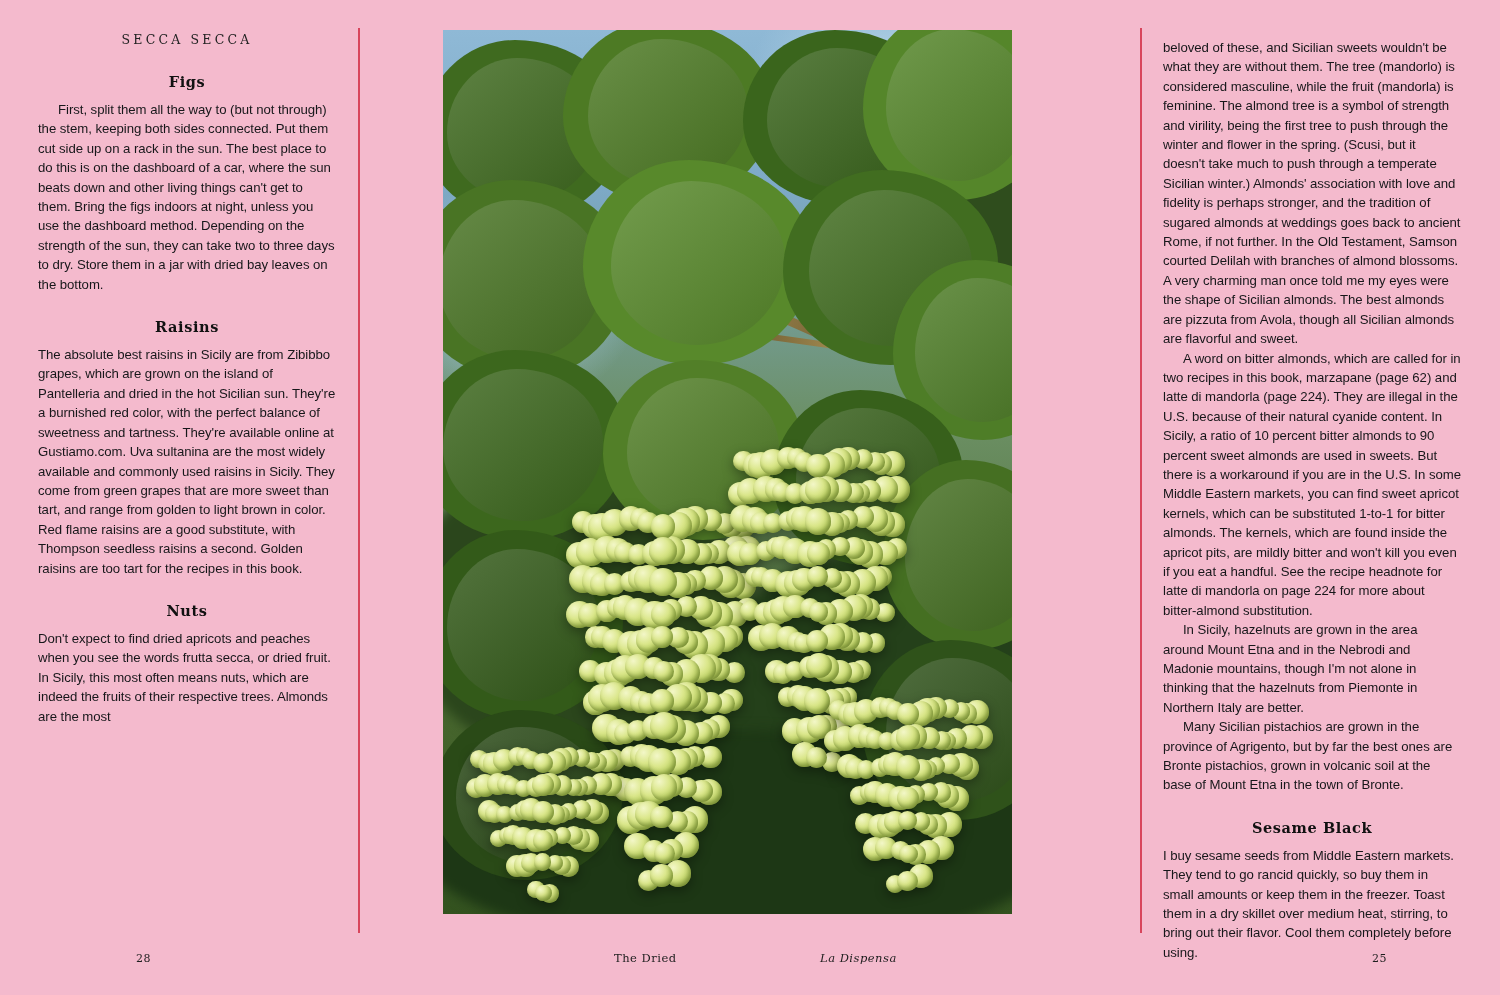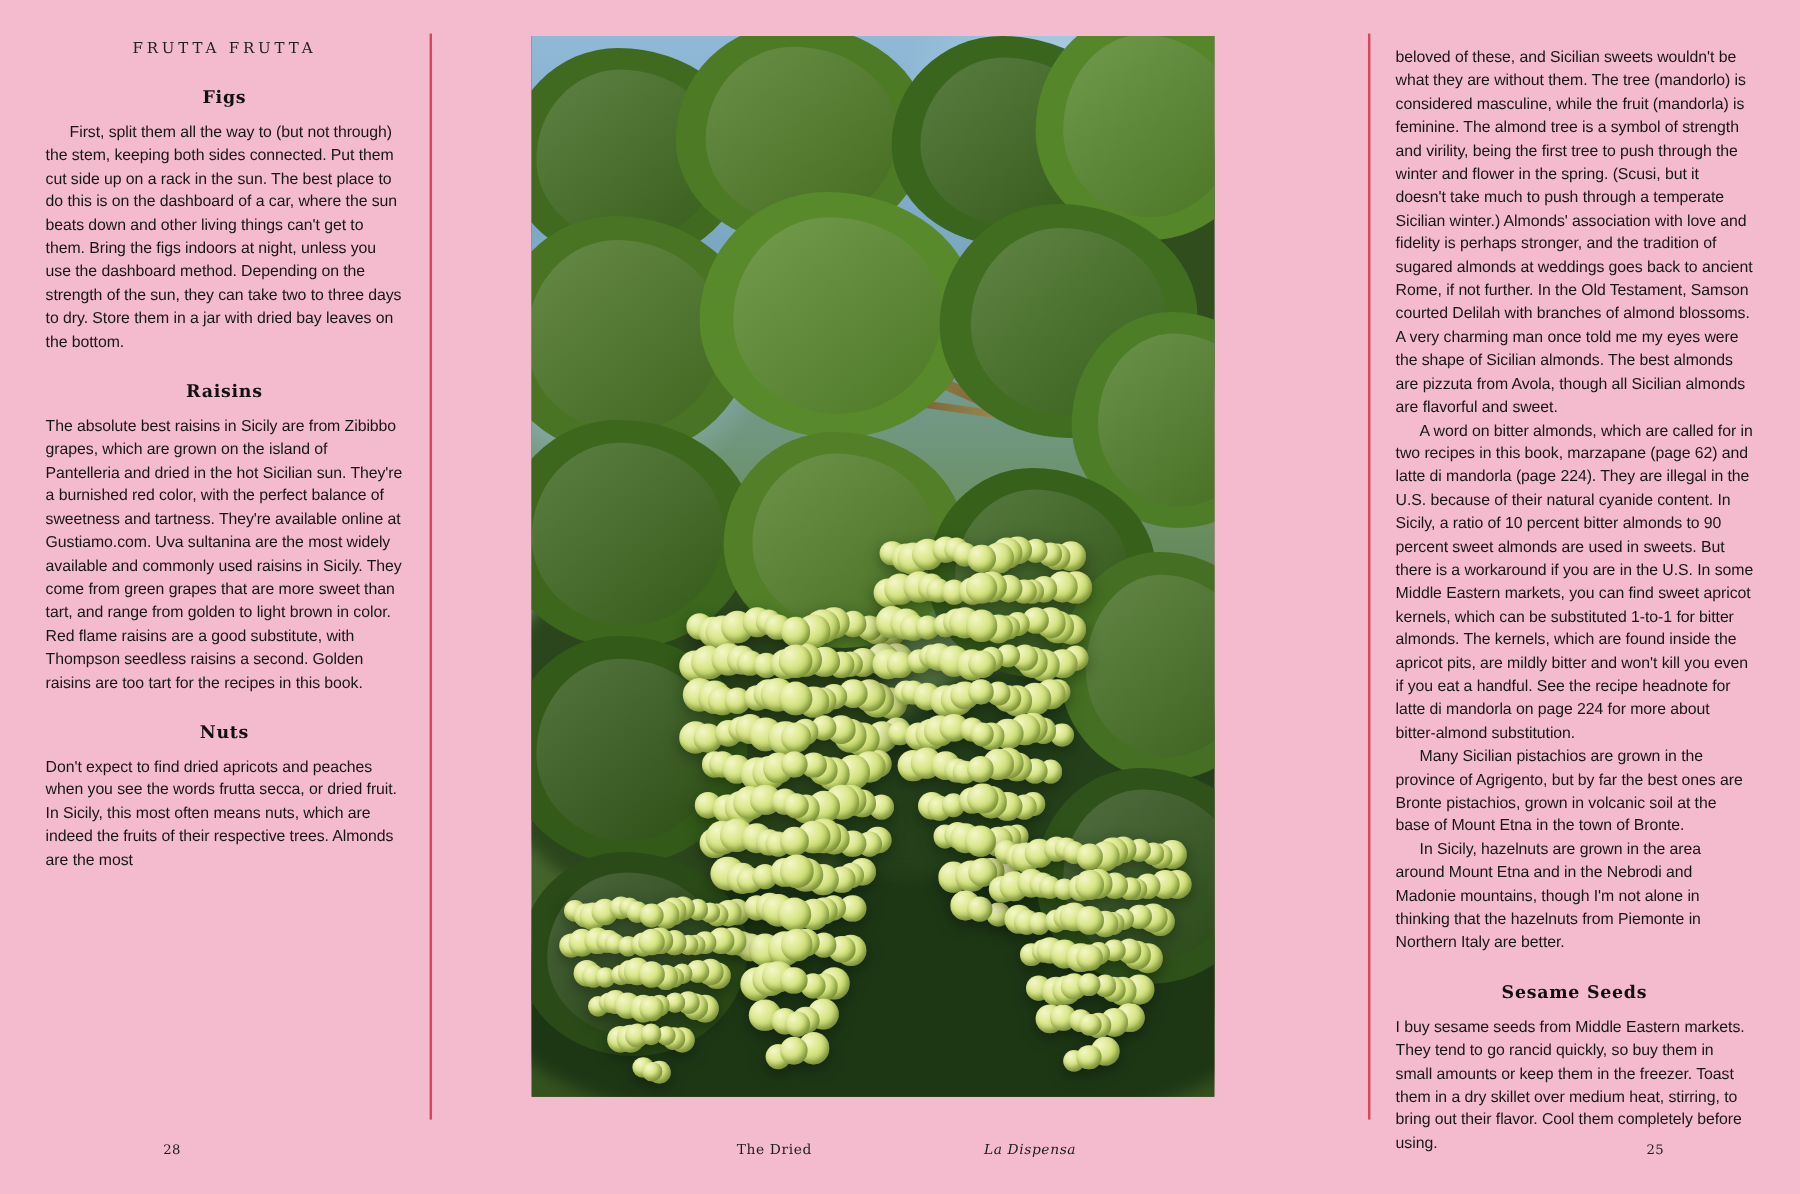"FRUTTA FRUTTA" div.chapter-subtitle { text: FRUTTA FRUTTA -> SECCA SECCA }
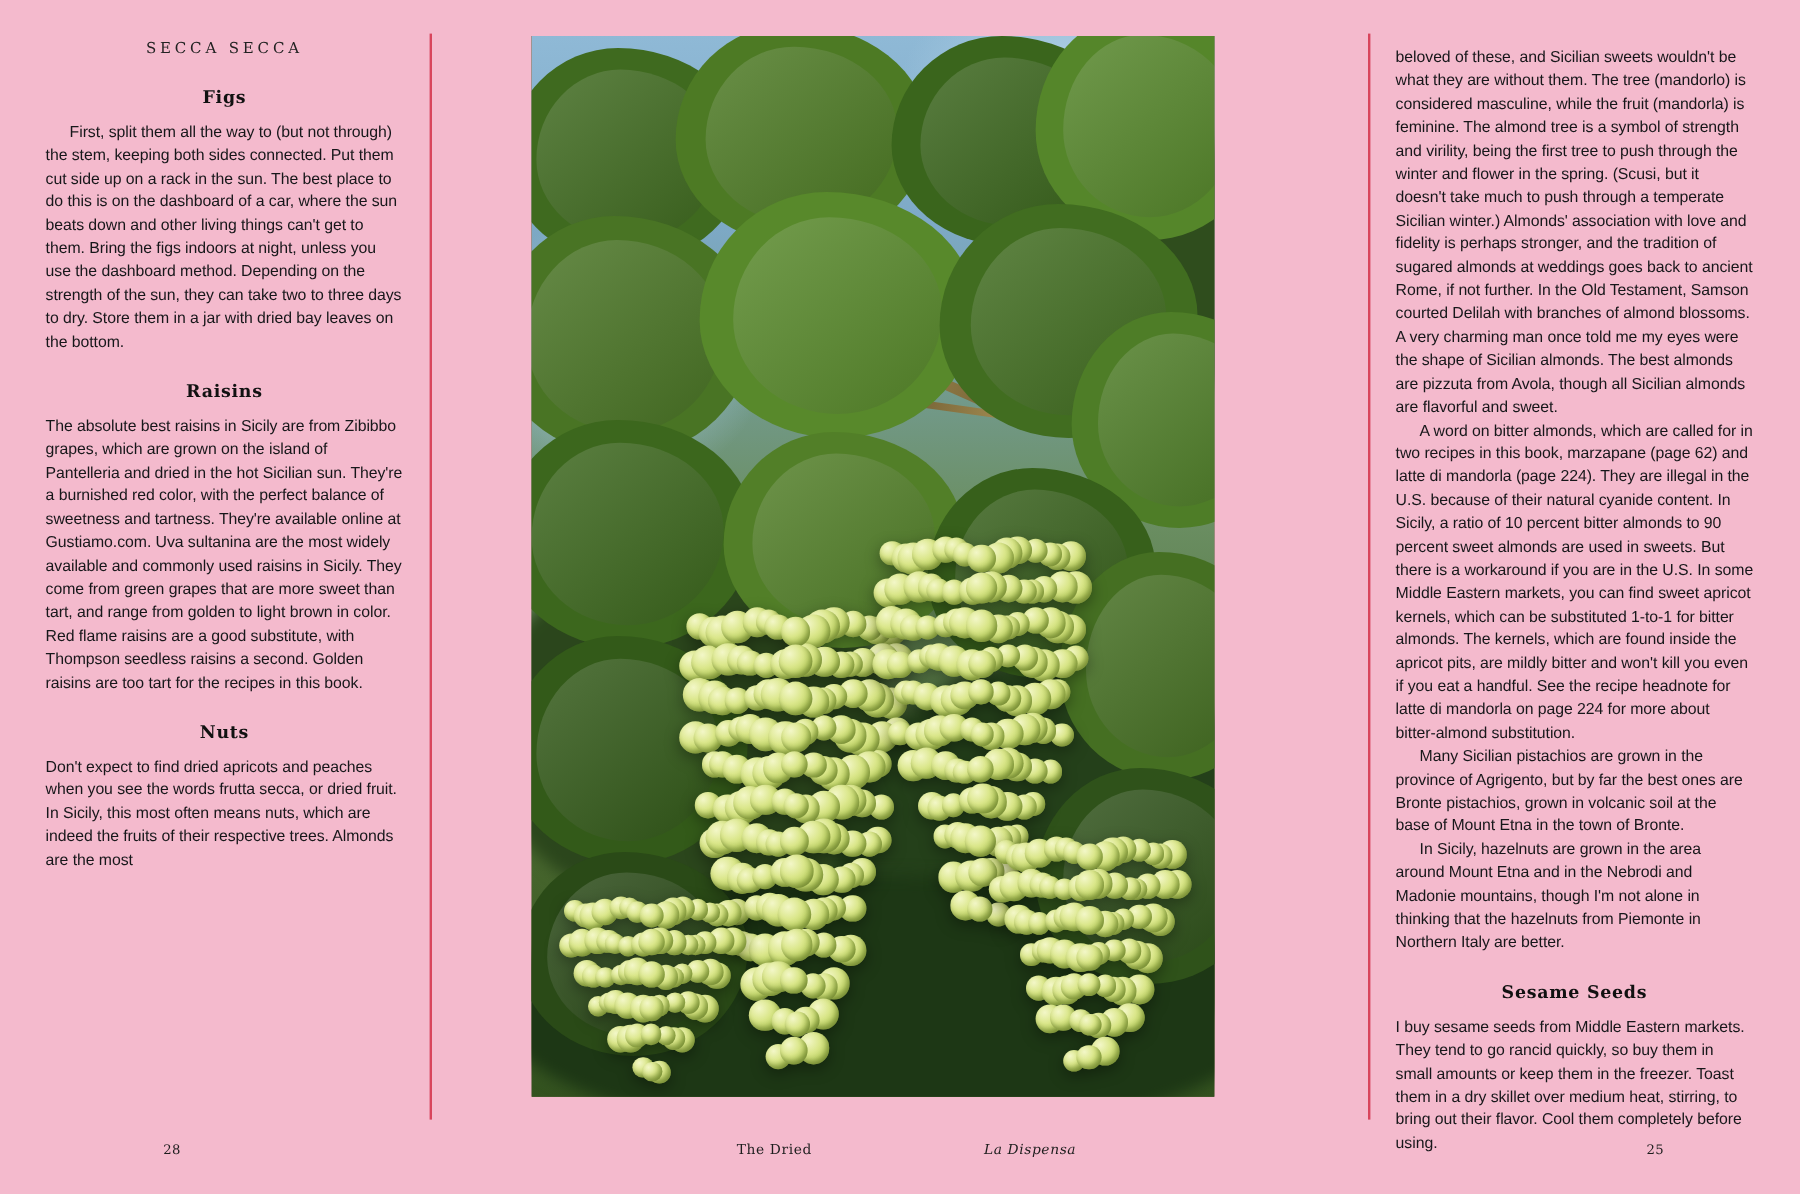"Many Sicilian pistachios are grown" p.body { order: before "In Sicily, hazelnuts are grown" -> after "In Sicily, hazelnuts are grown" }
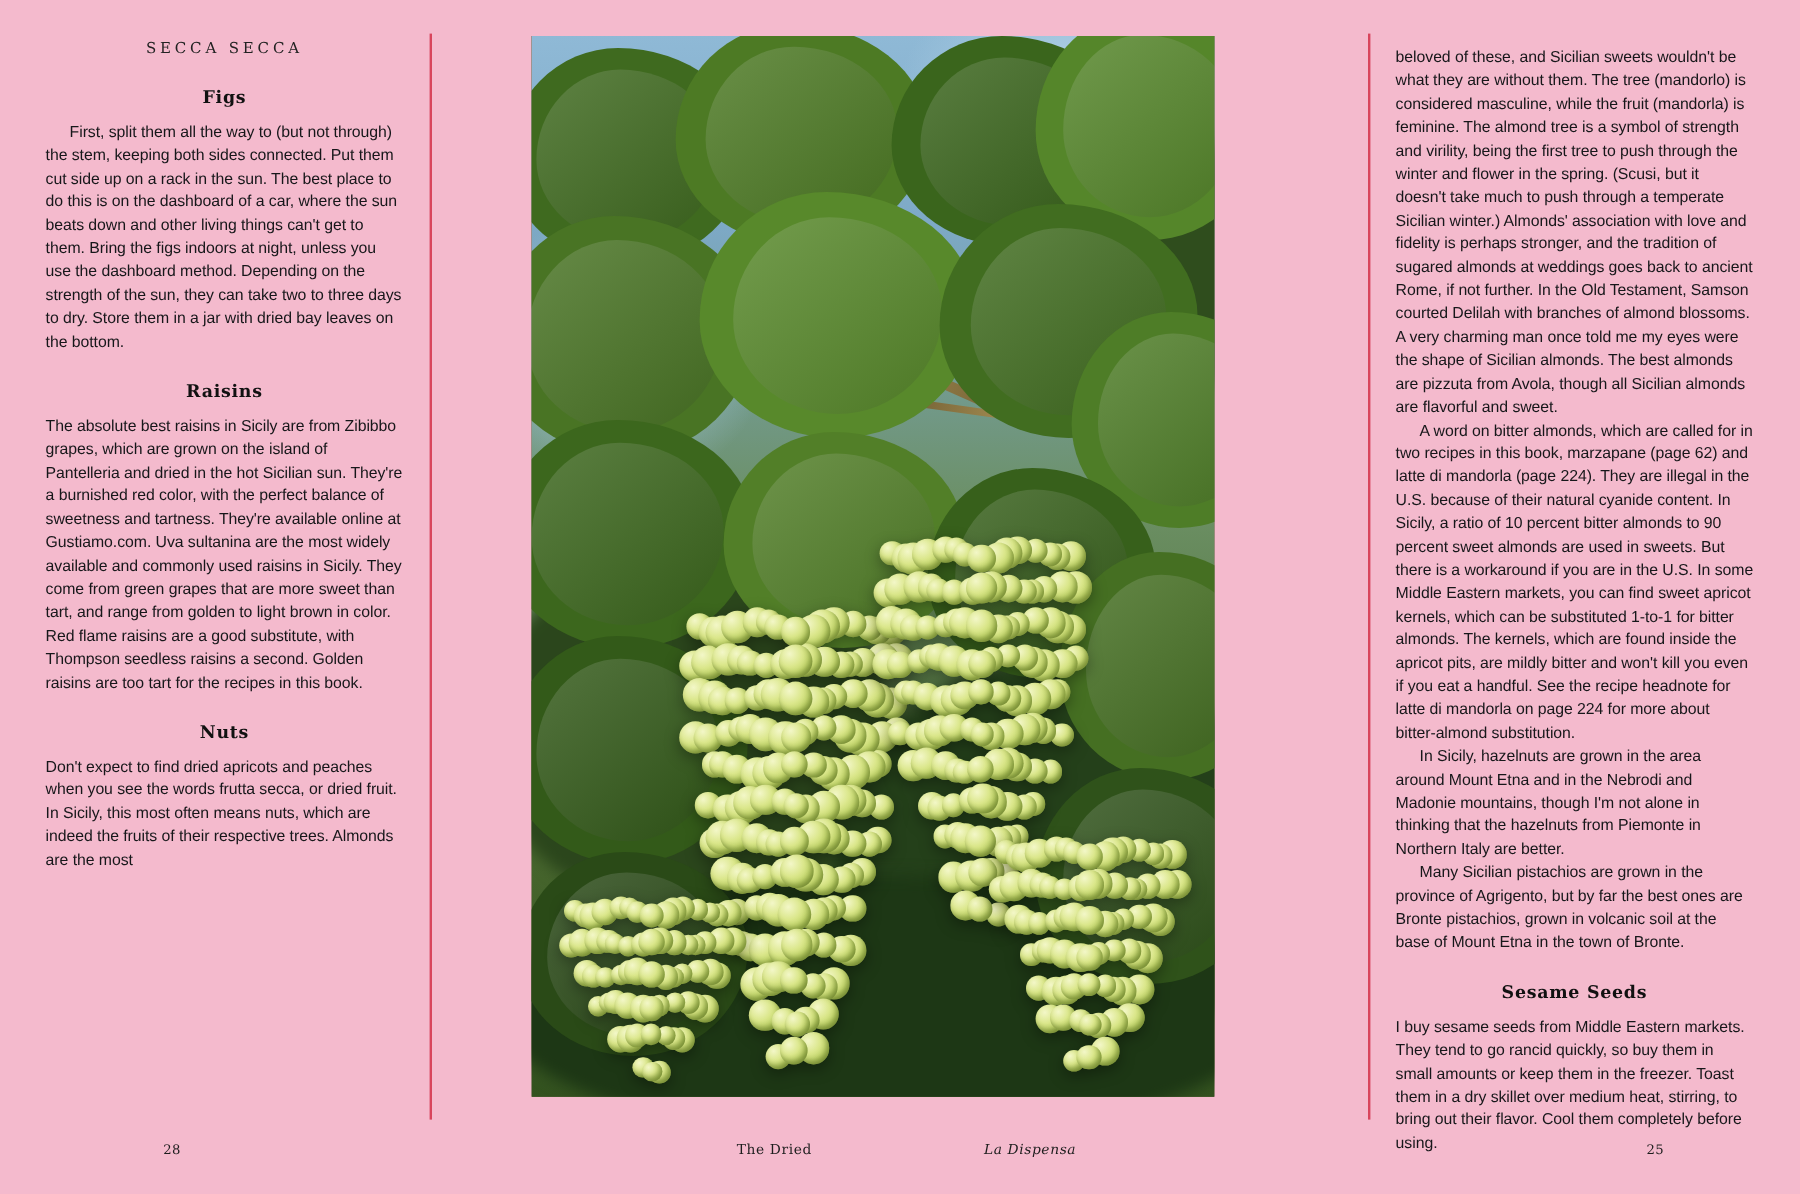"Sesame Seeds" h2.sec-head { text: Seeds -> Black }
